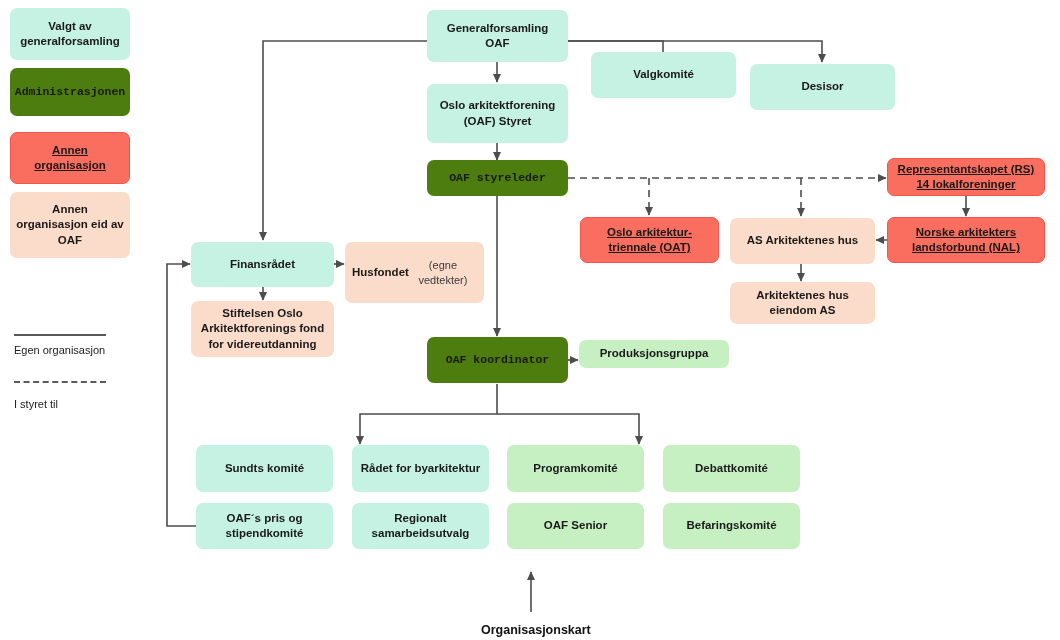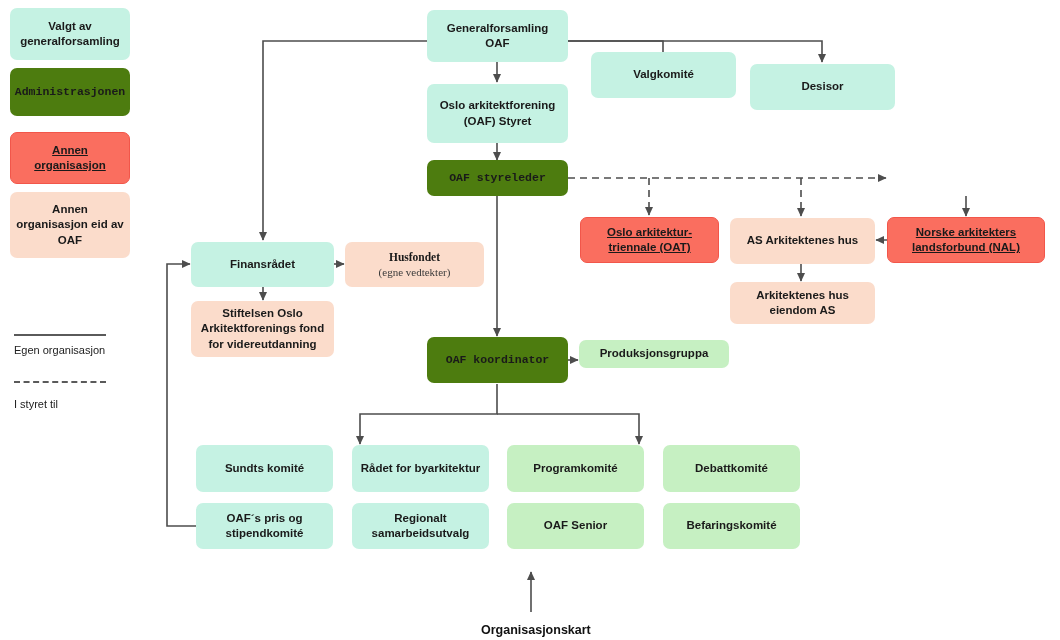"Representantskapet (RS) 14" div.node { html: none -> <div> <span>Representantskapet (RS) 14 lokalforeninger</span> </div> }
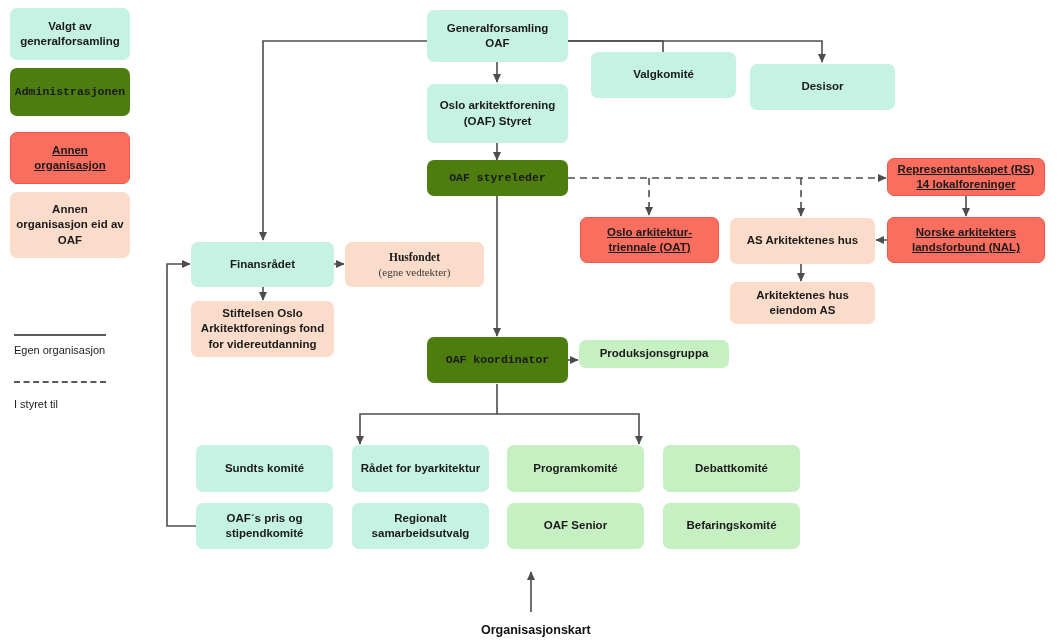"Husfondet" div.node { flex-direction: column -> row; font-family: Liberation Serif, serif -> none; height: 45px -> 61px }
